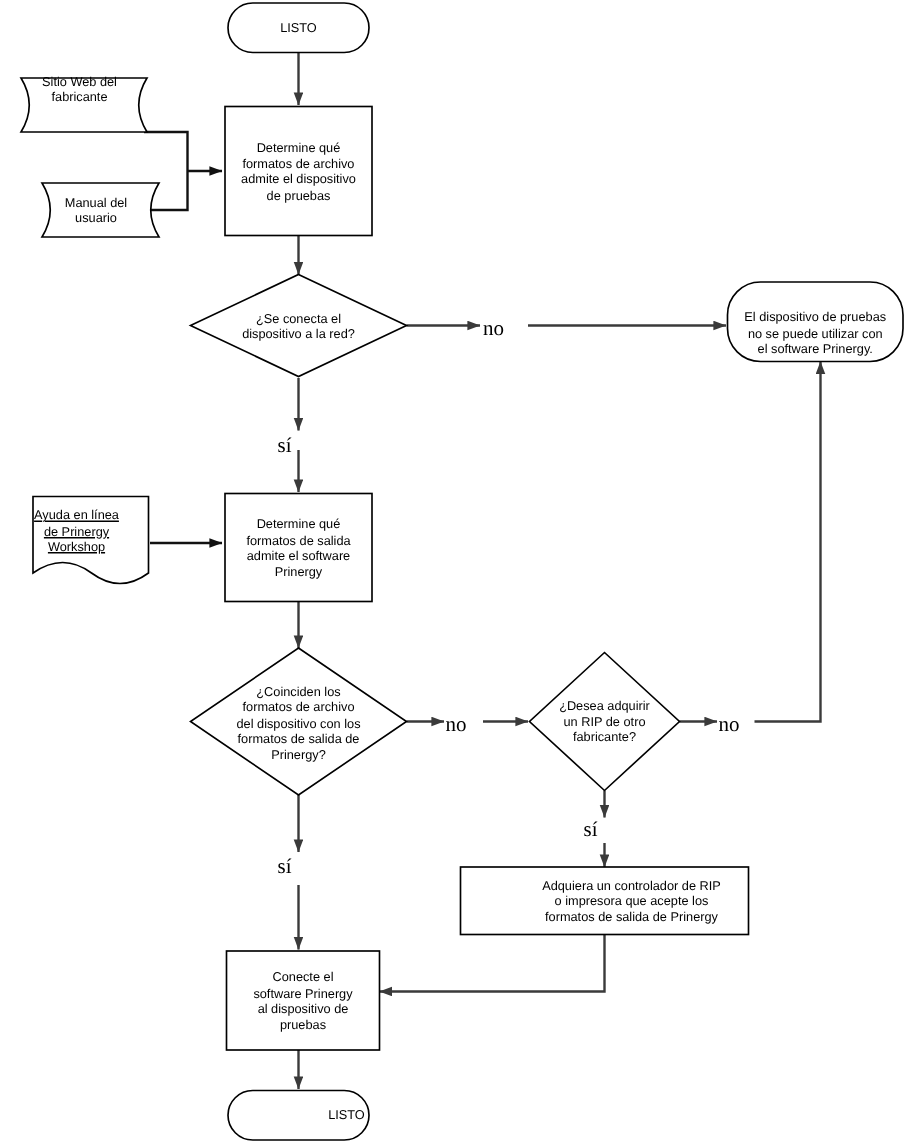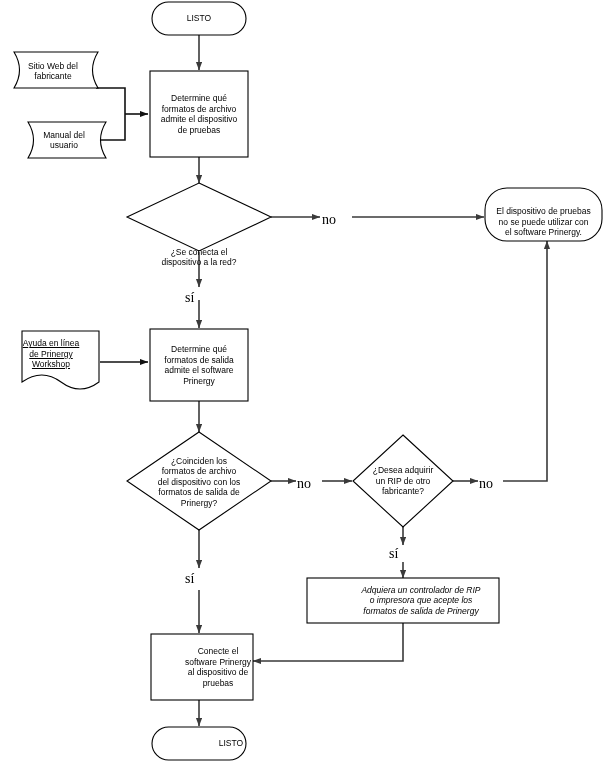"Sitio Web del" div.node-label { top: 53px -> 41px }
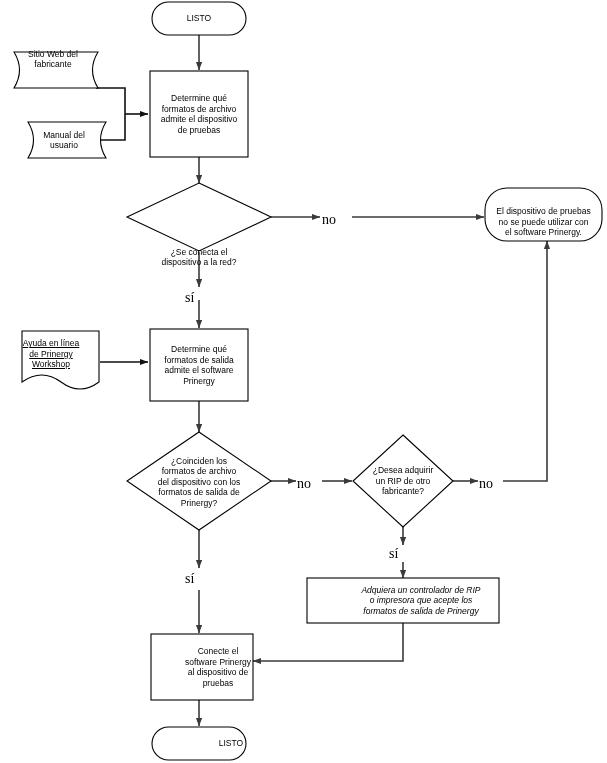"¿Se conecta el" div.node-label { margin-top: 40px -> none }
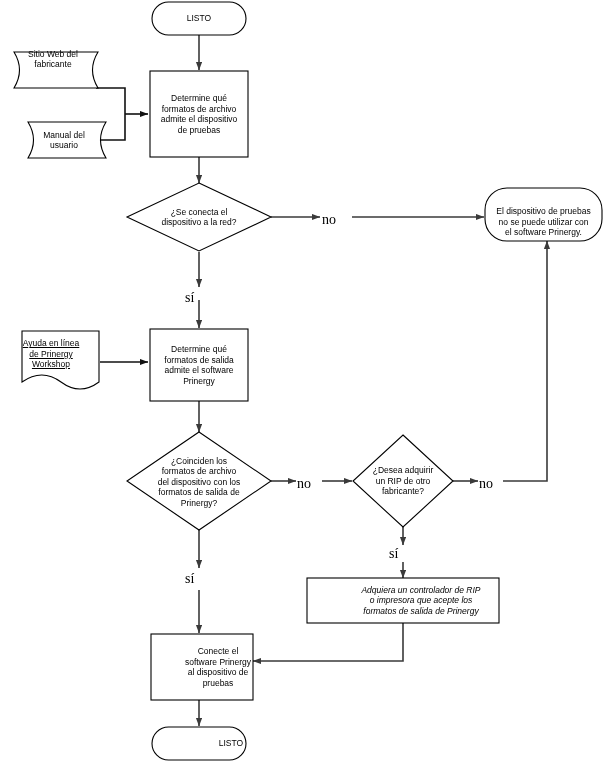"Adquiera un controlador de RIP" div.node-label { font-style: italic -> none }
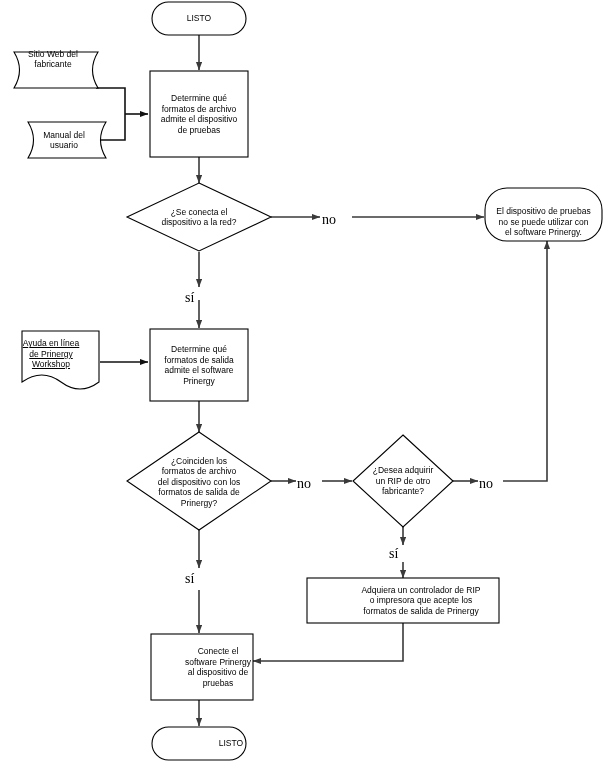"Conecte el" div.node-label { padding-left: 16px -> none }
